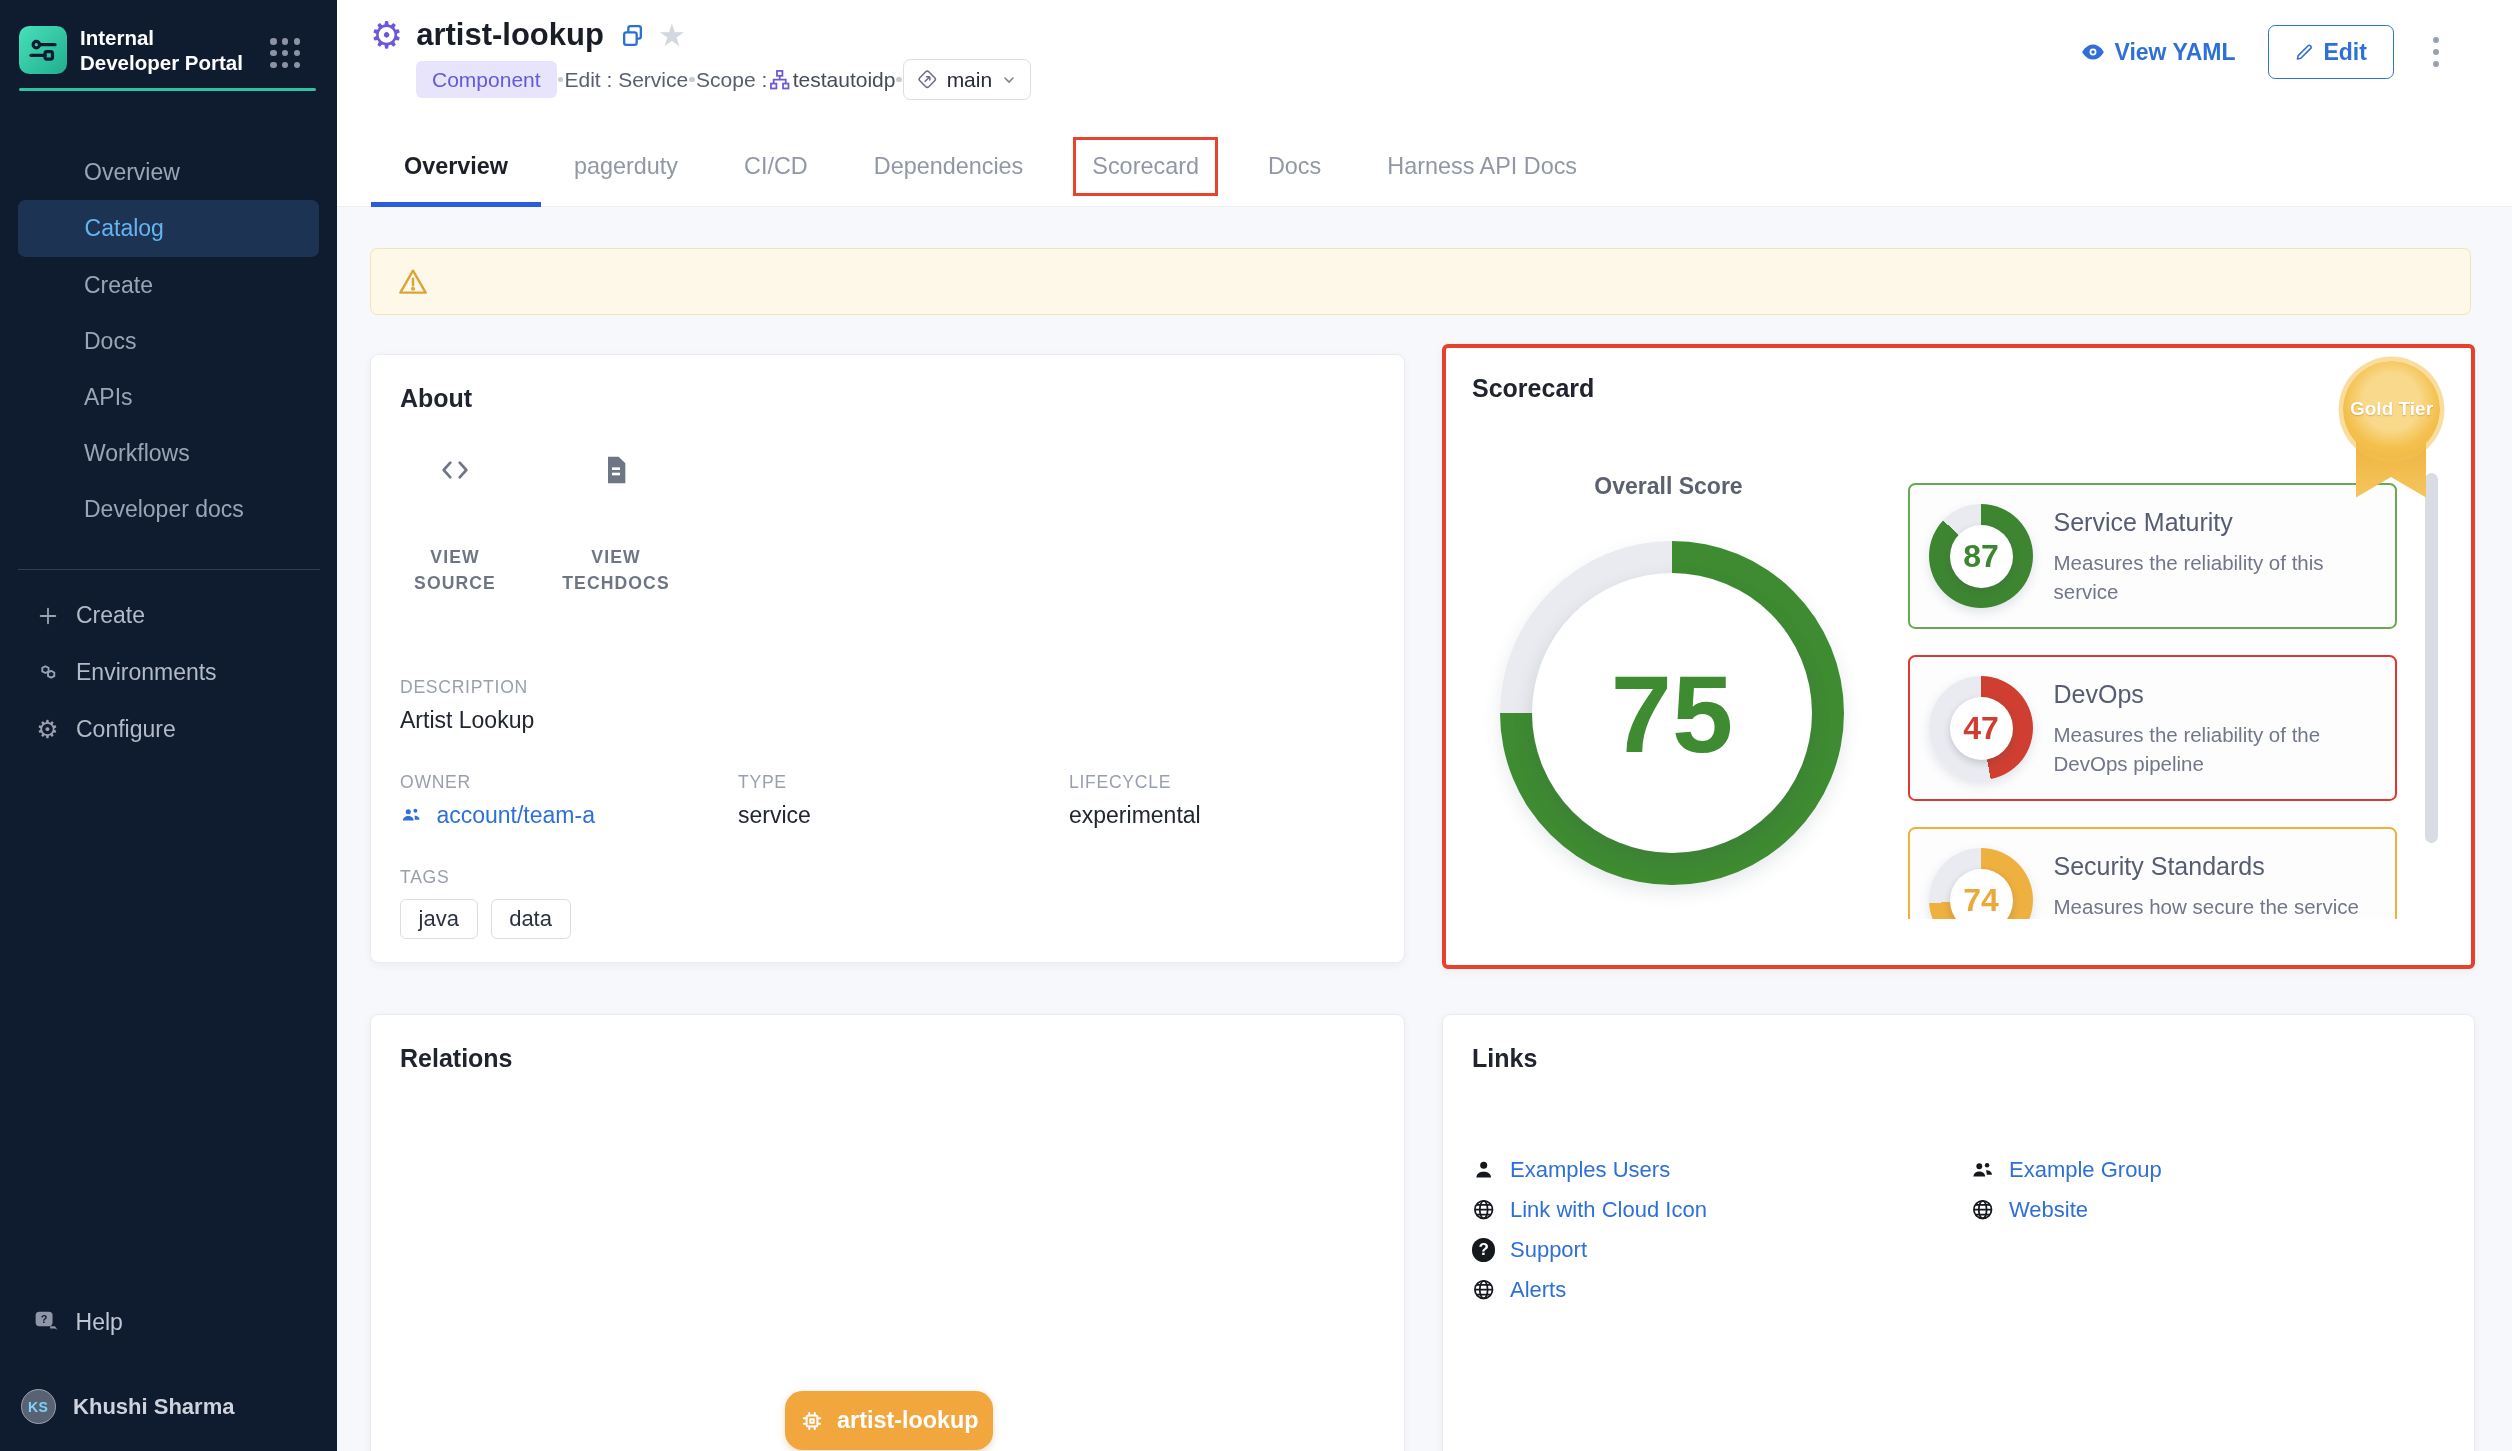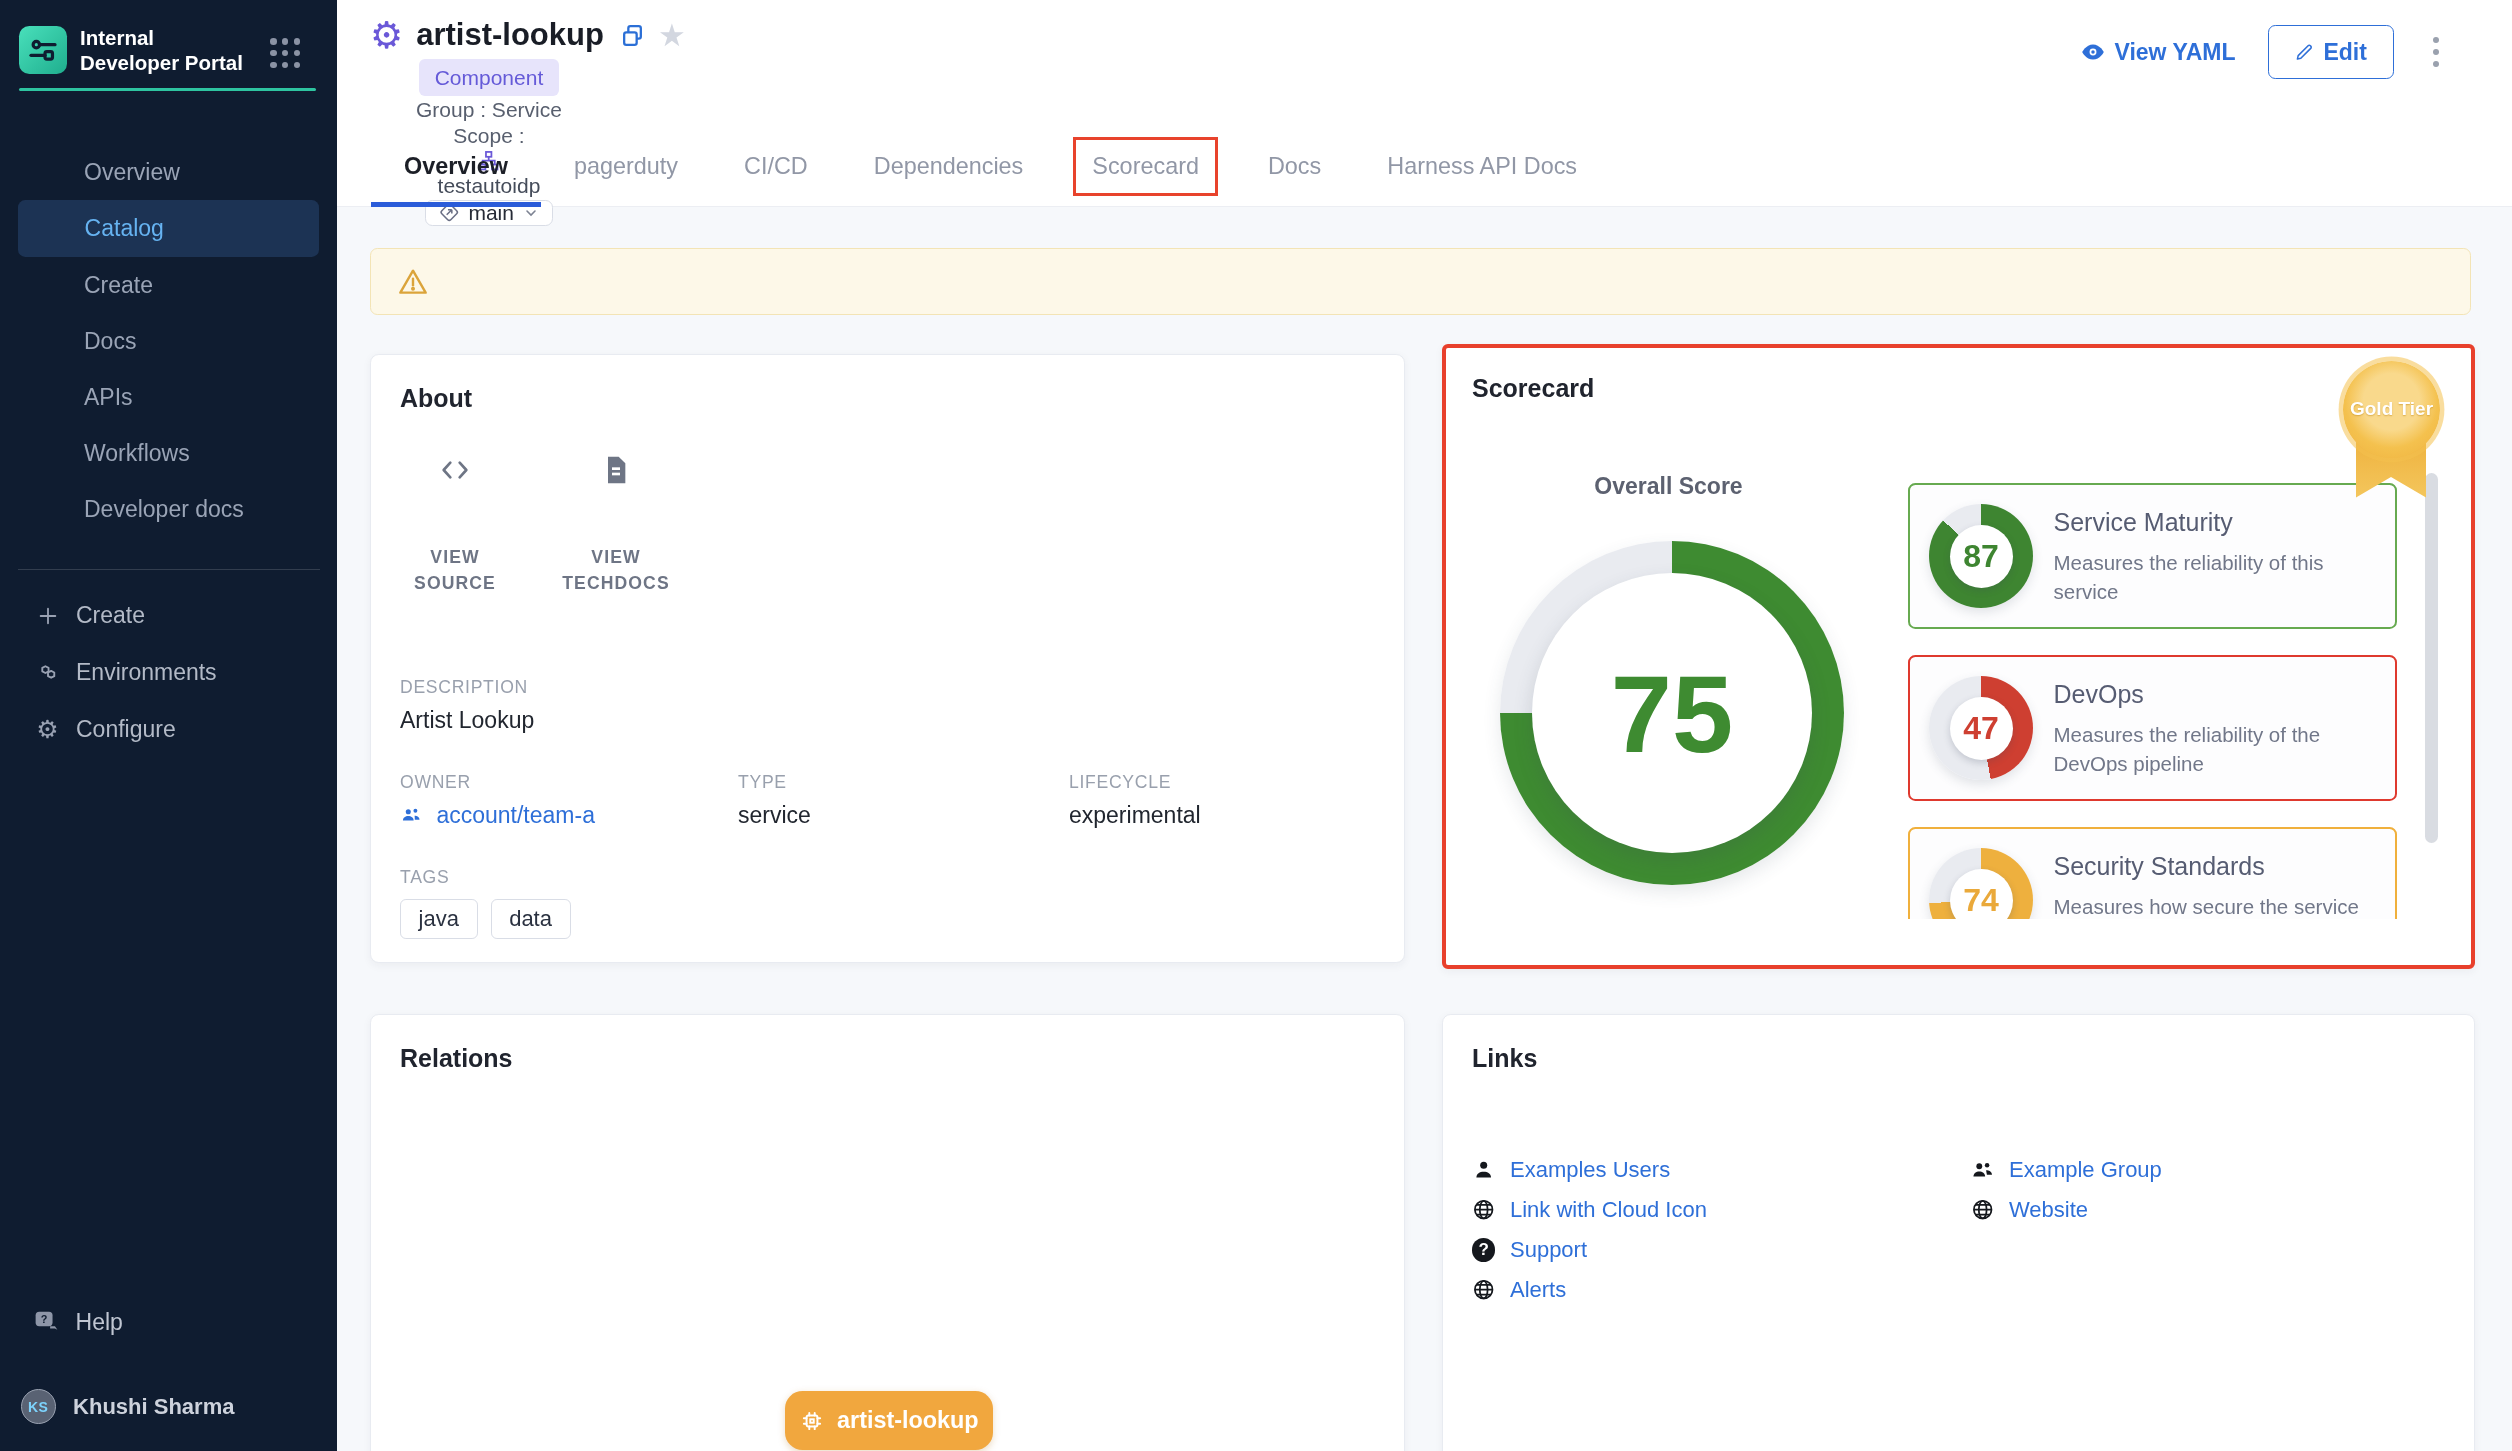"Component" .meta-row { flex-direction: column -> none }
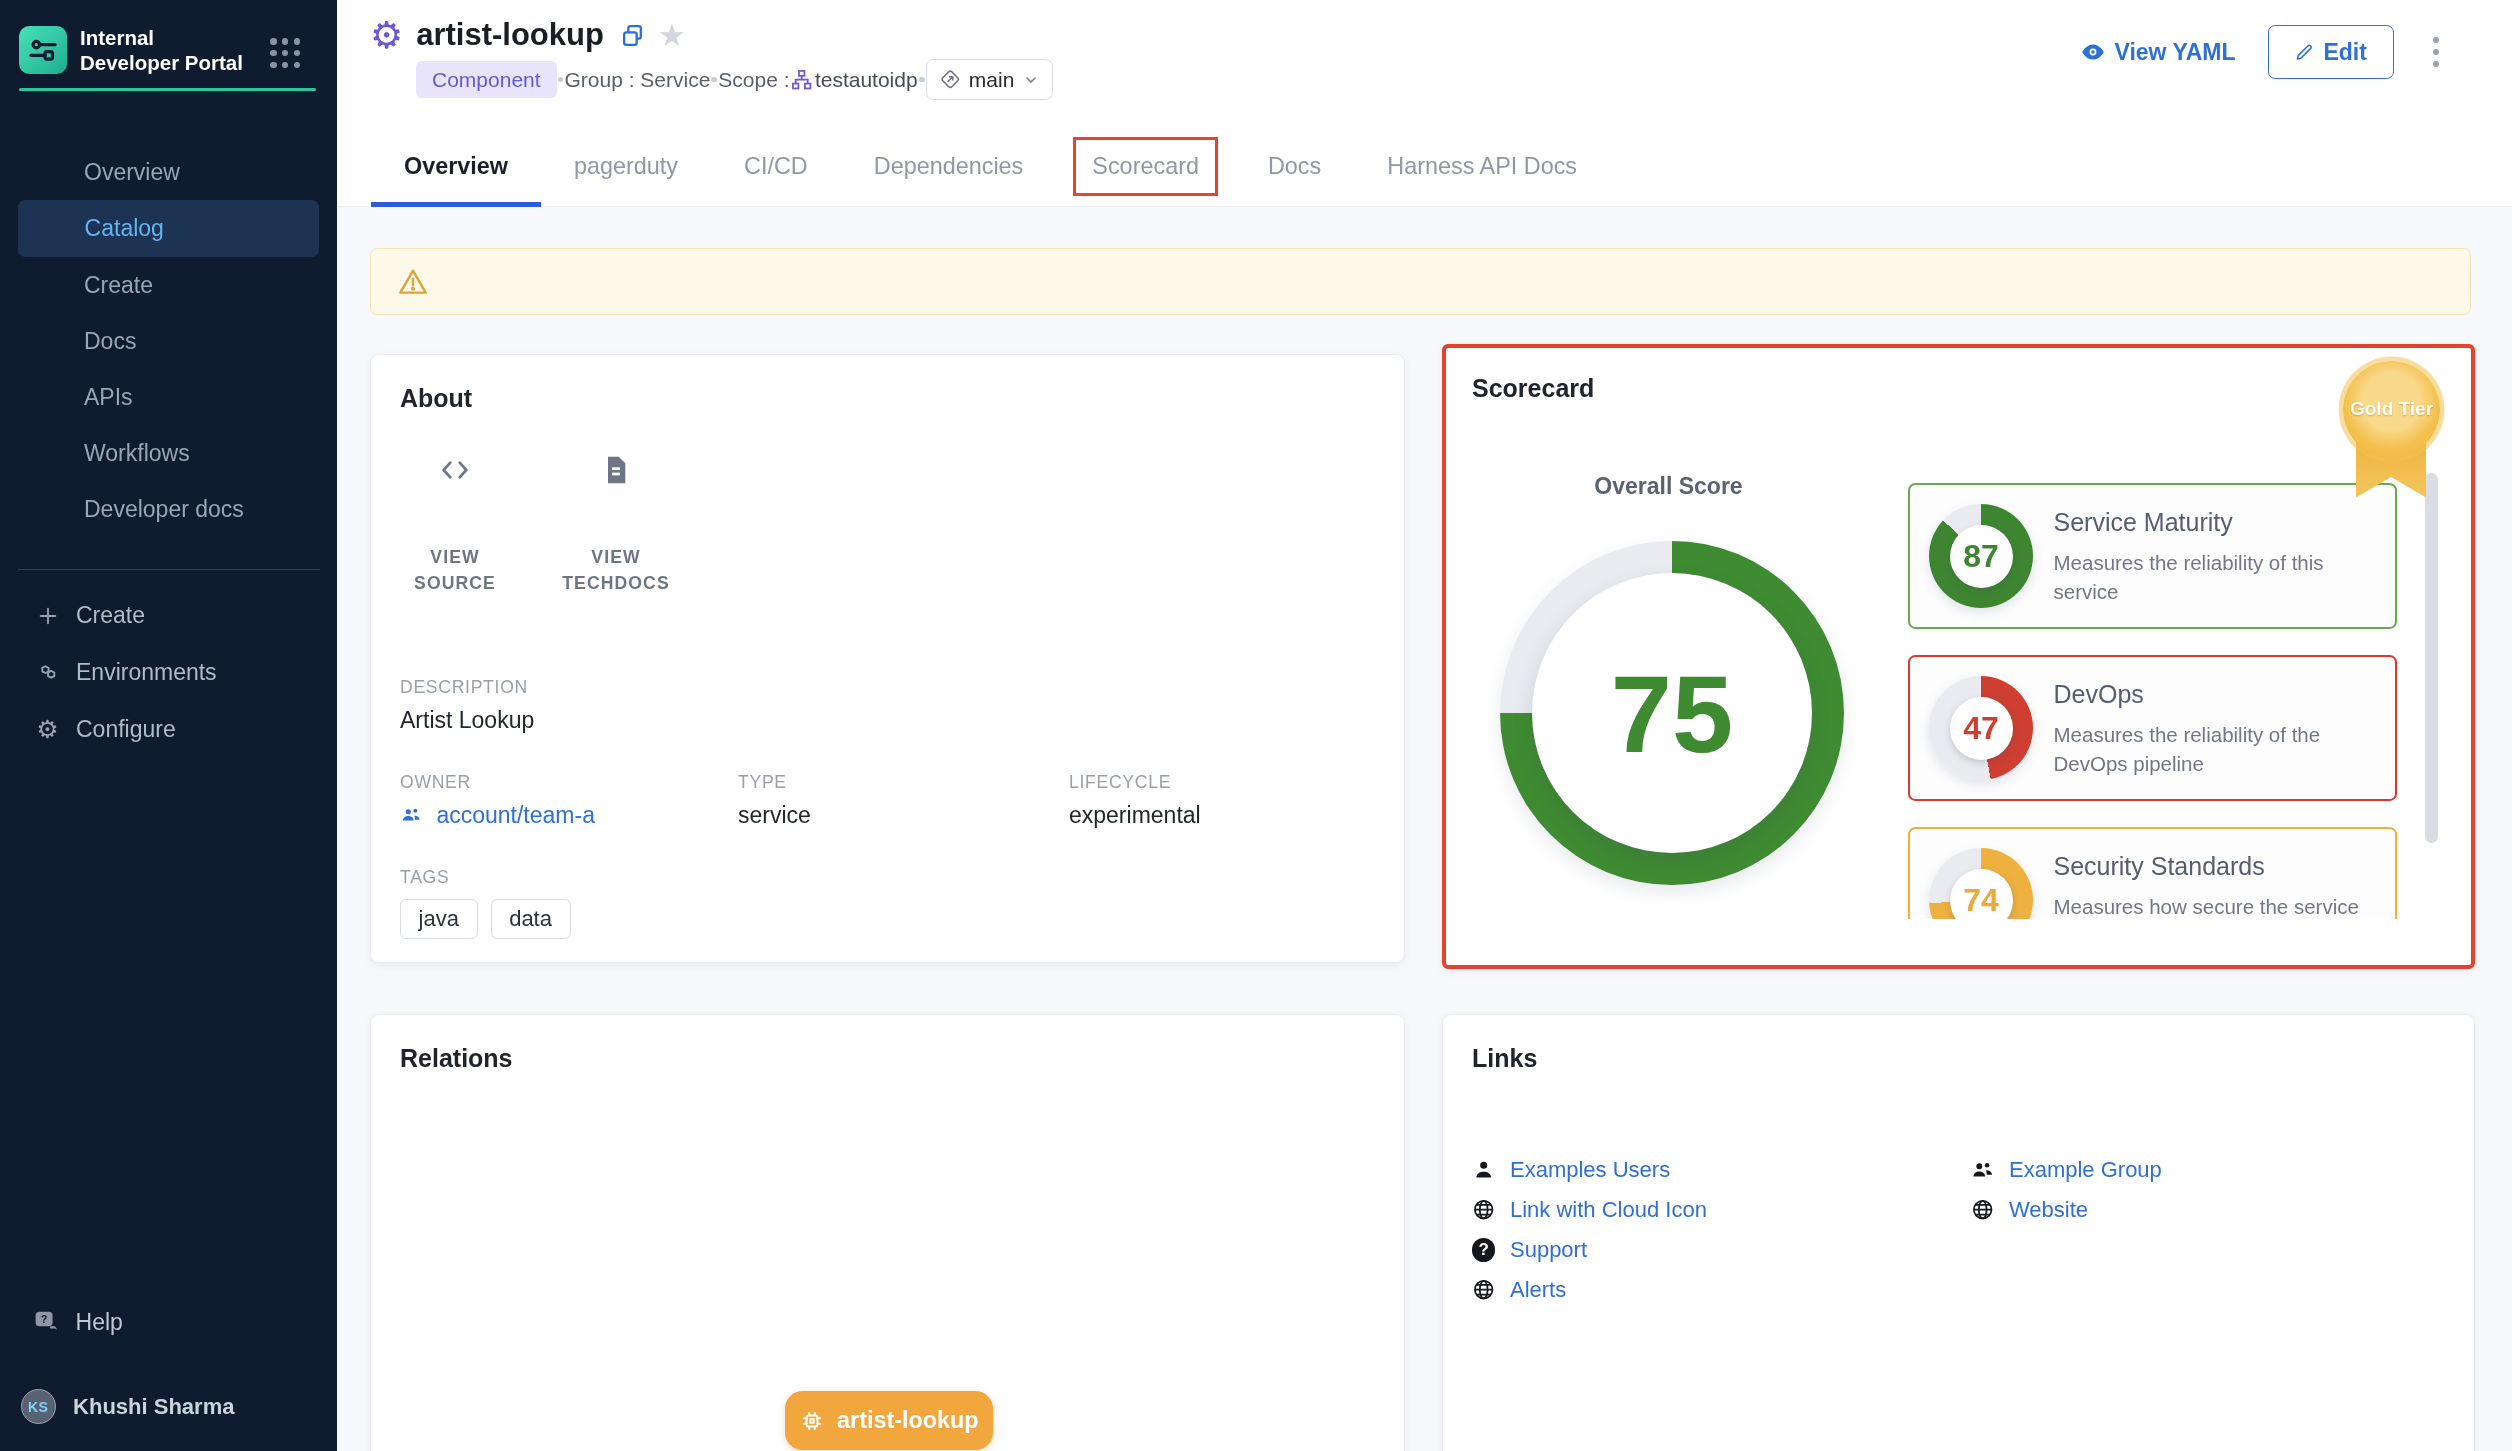"Group : Service" span.meta-txt { text: Group -> Edit }
